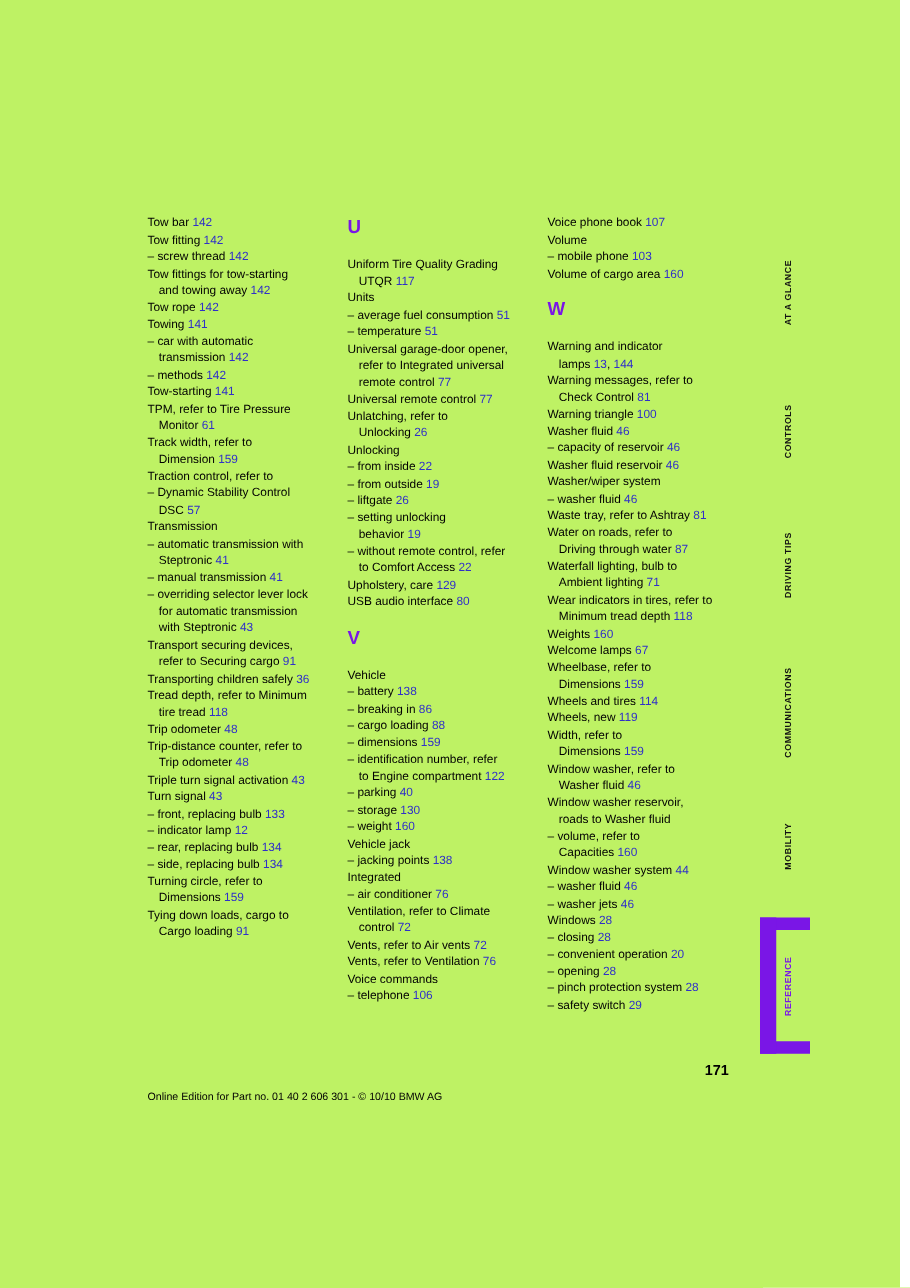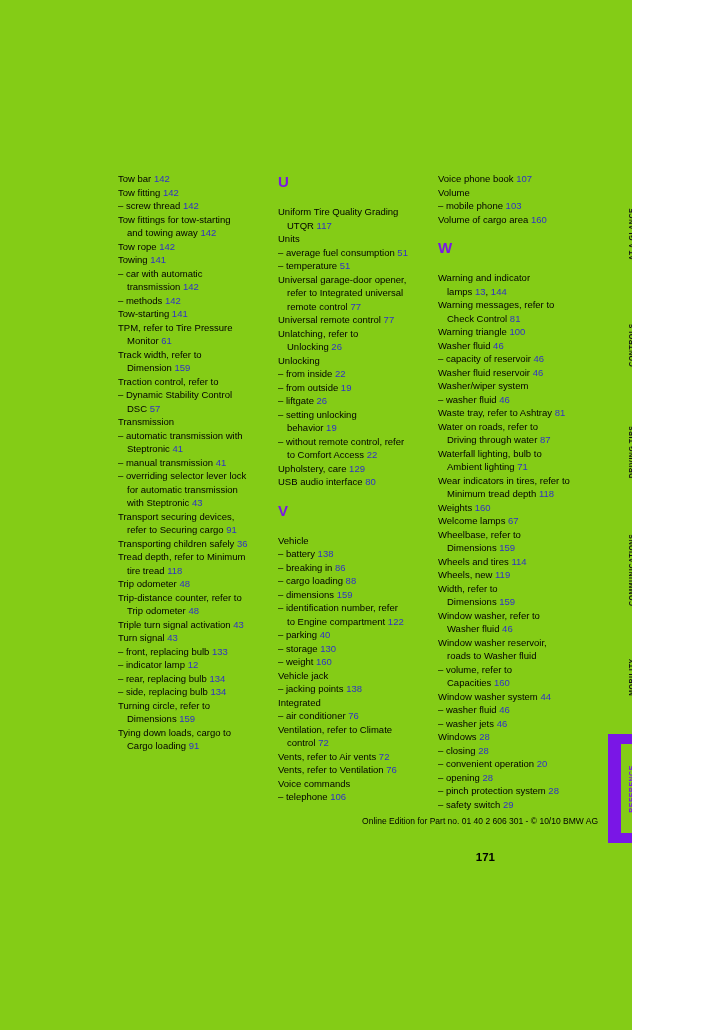"Tow bar 142" .page { background: #84cc16 -> #bef264; width: 632px -> 720px }
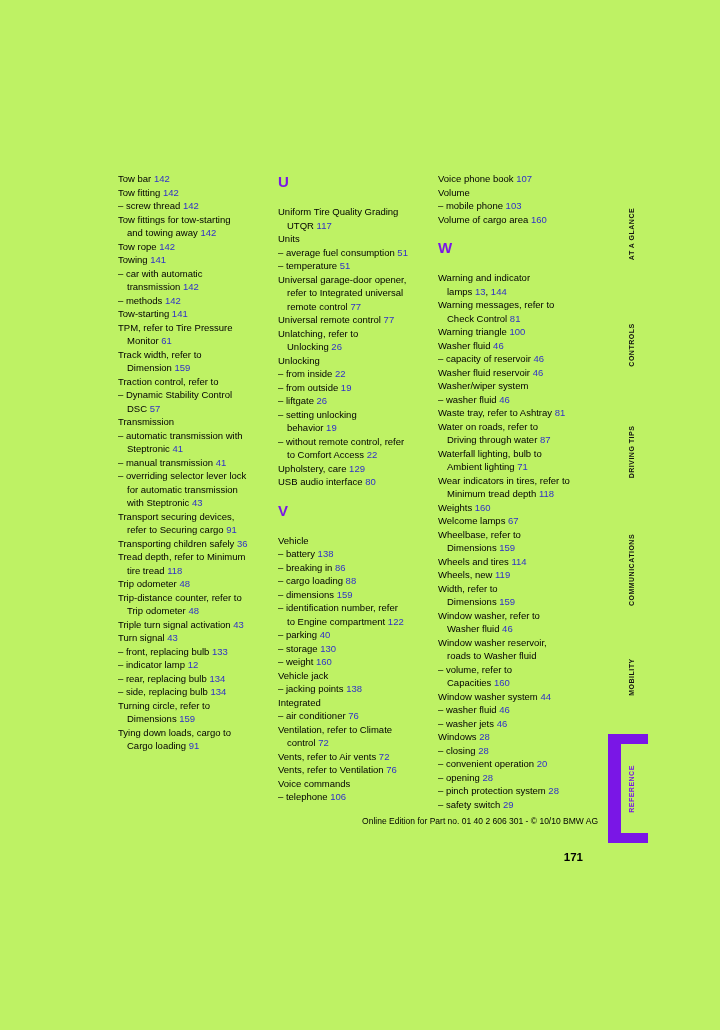"Online Edition for Part no." .footer { text-align: right -> left; top: 816px -> 872px }
